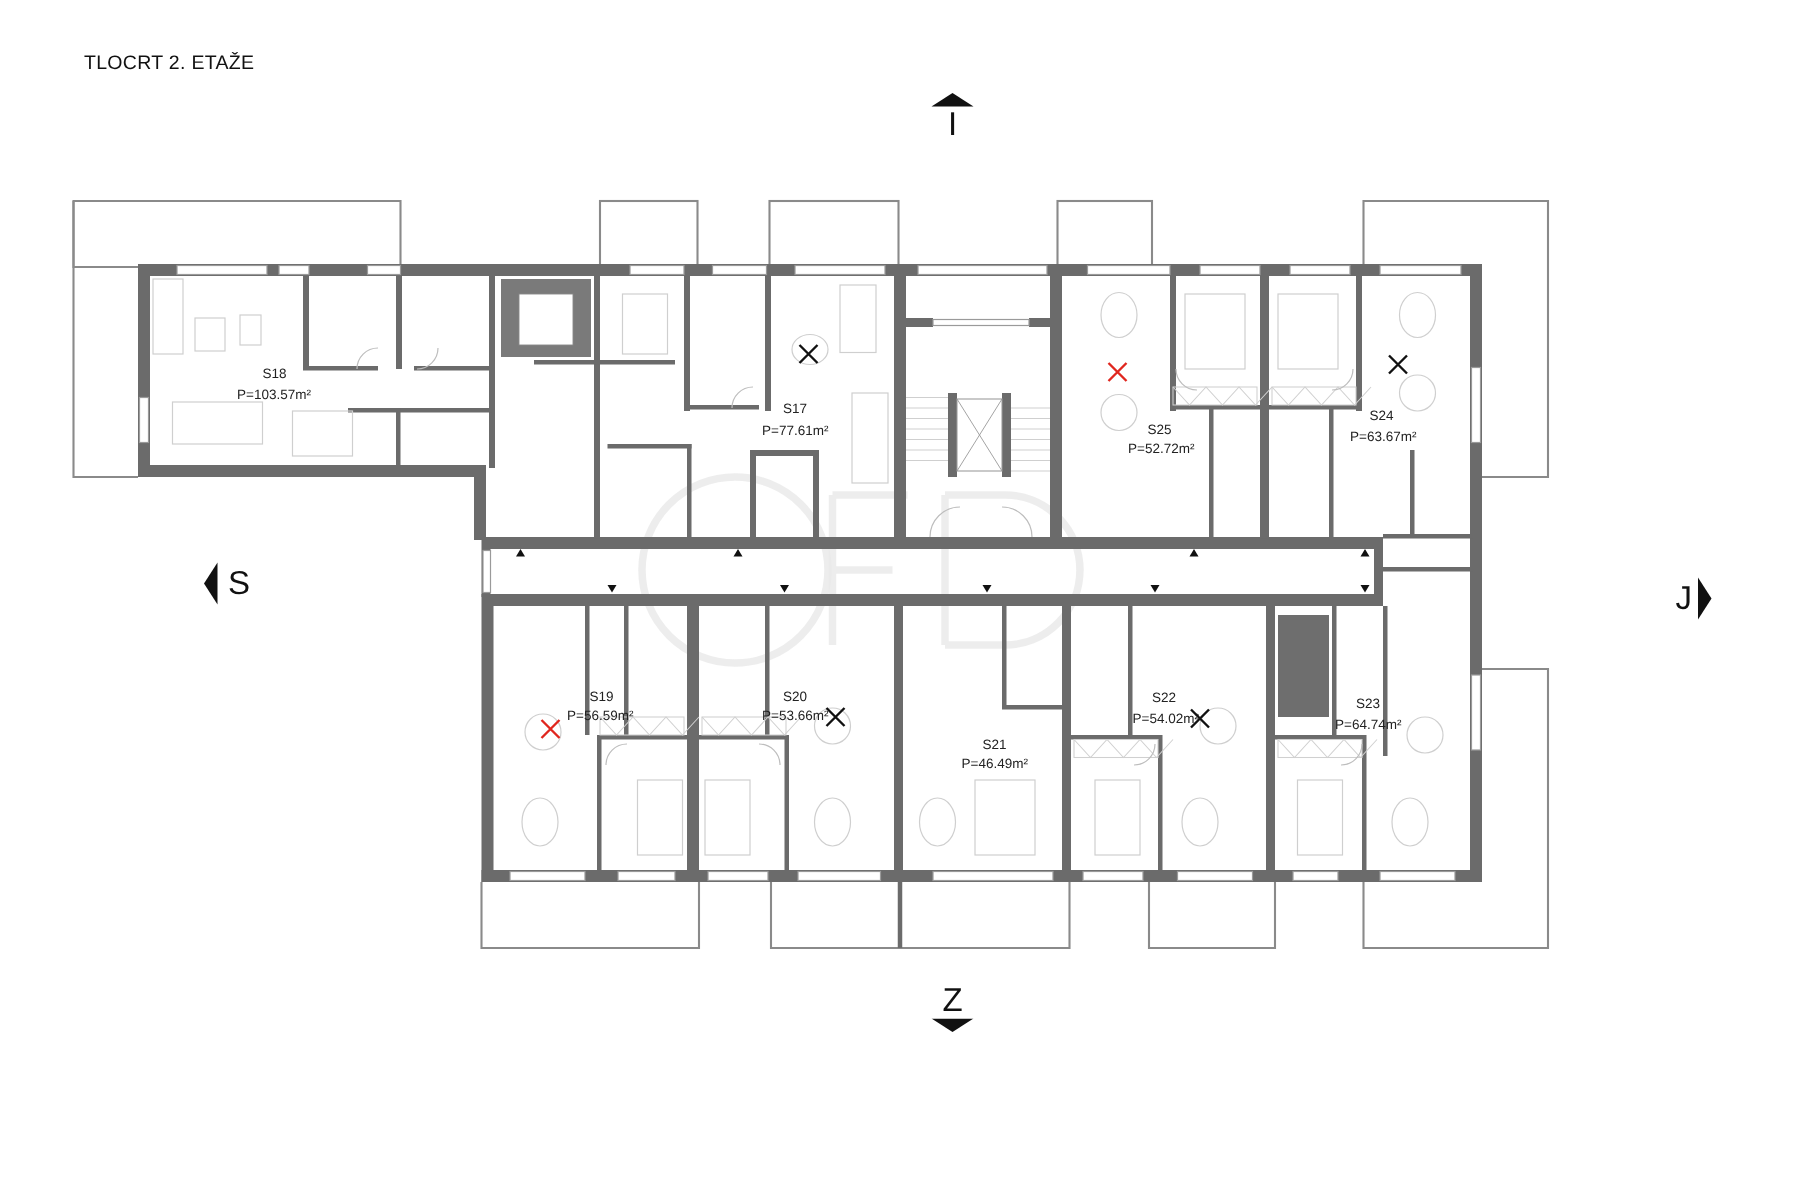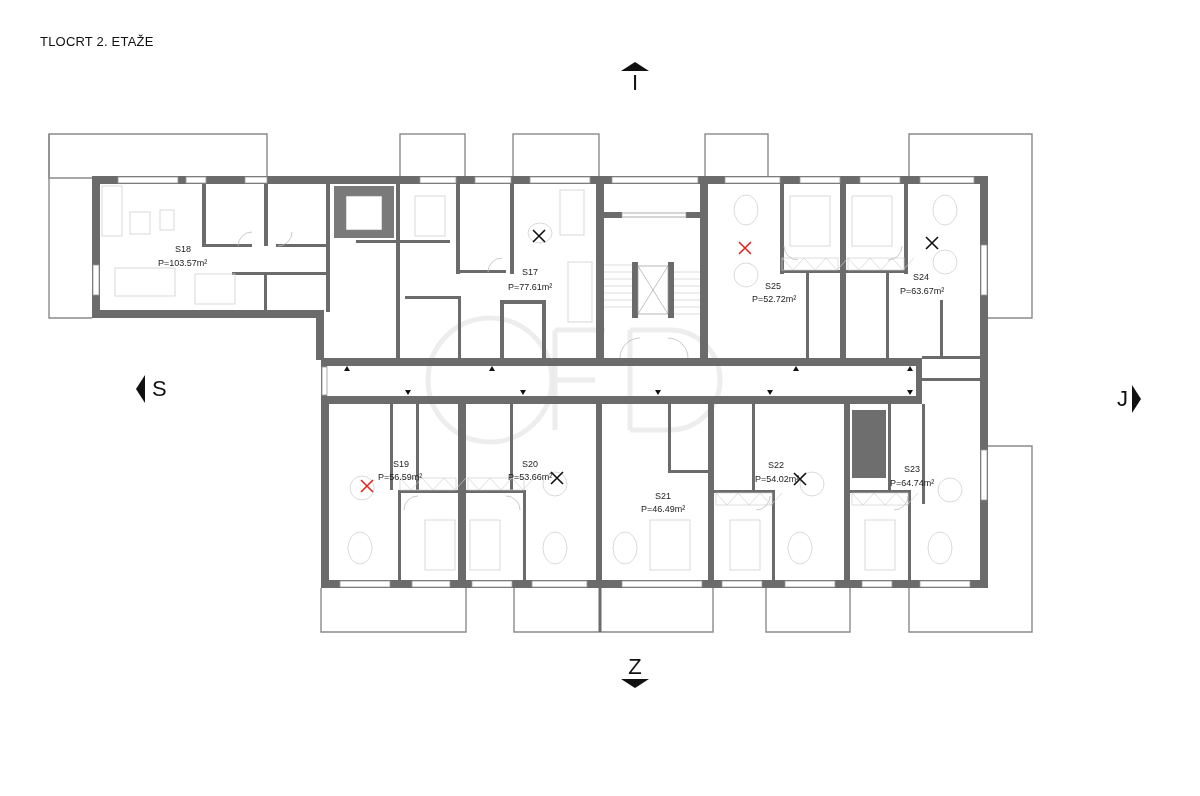"TLOCRT 2. ETAŽE" .title { left: 40px -> 56px }
